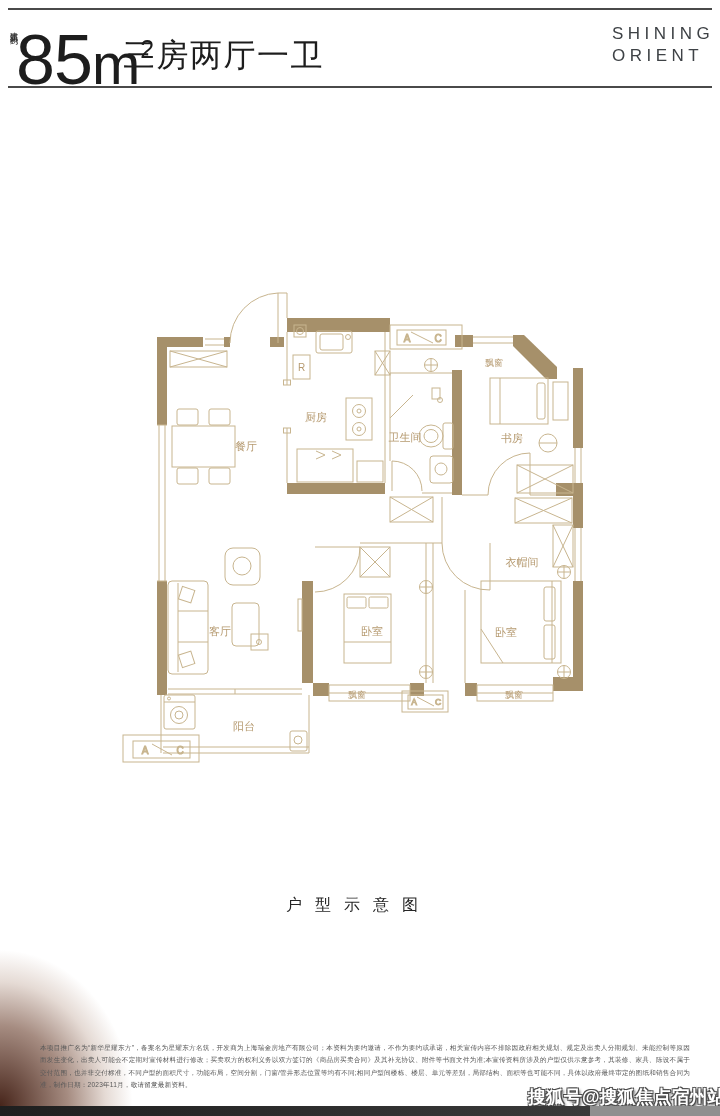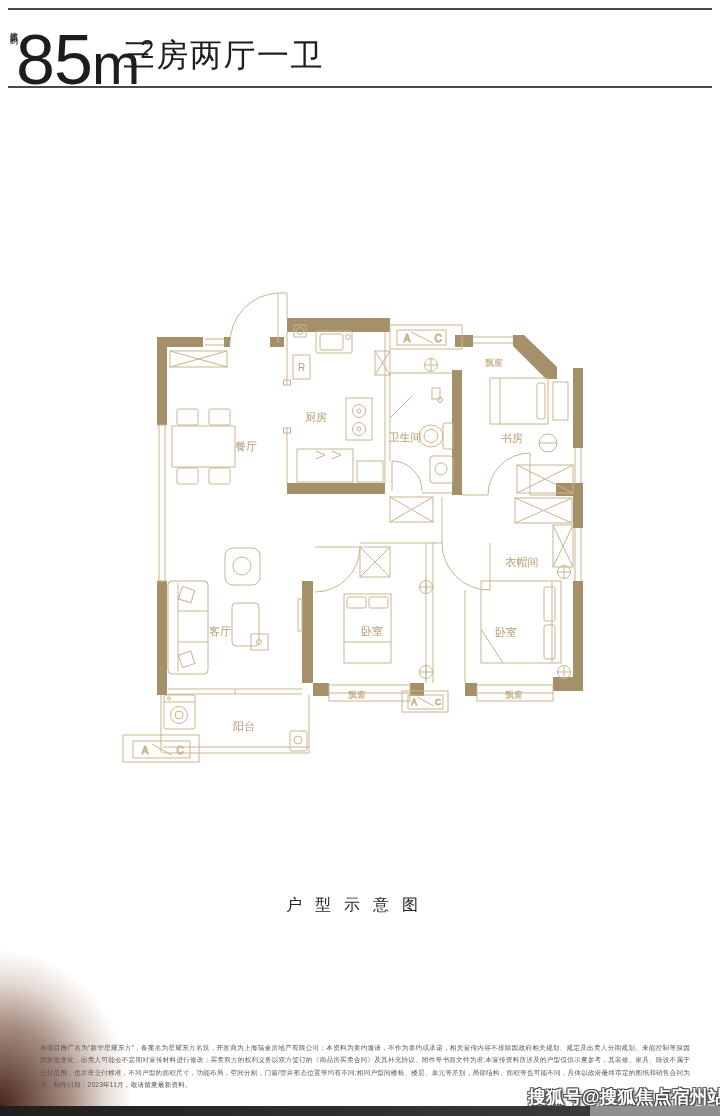"SHINING" div.brand { html: none -> <div> <div>SHINING</div> <div>ORIENT</div> </div> }
